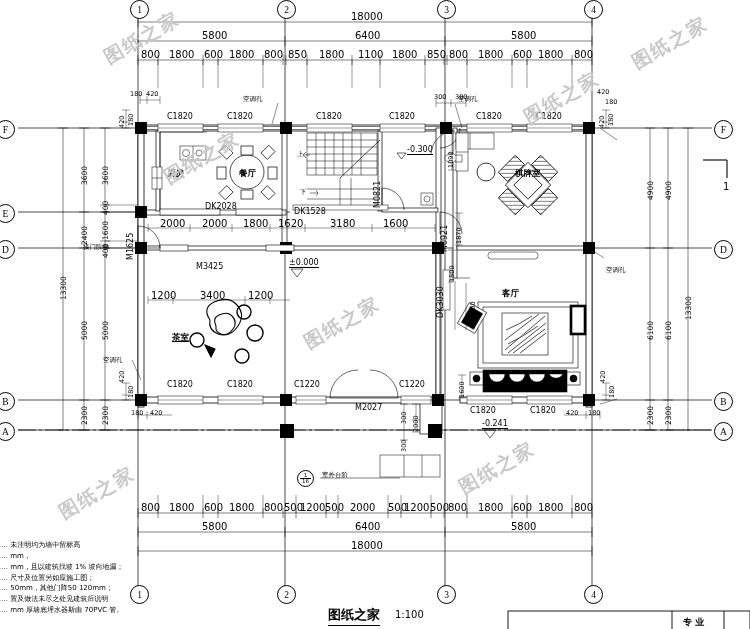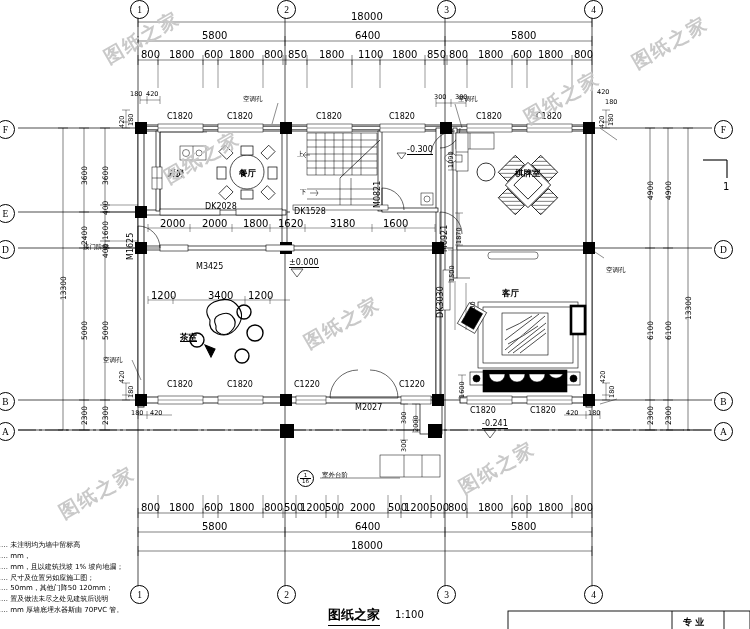"3400" div.dim { left: 208px -> 200px }
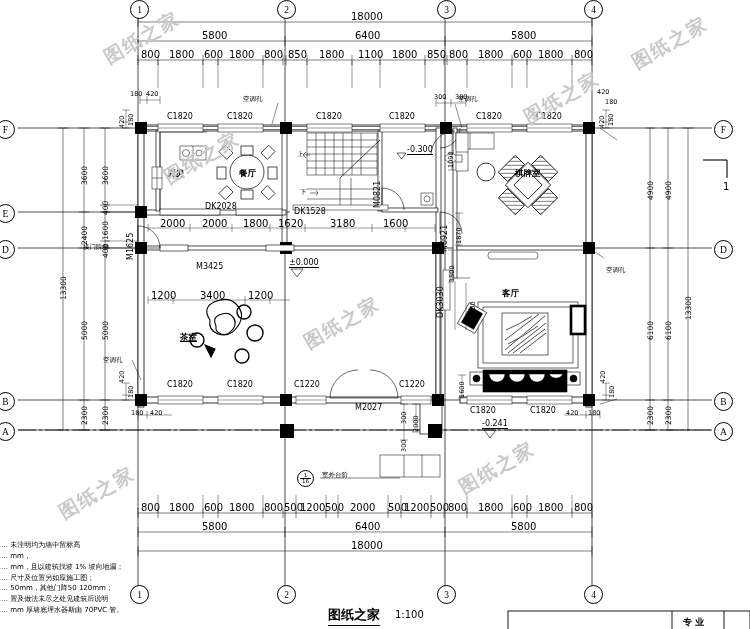"茶室" div.room { left: 180px -> 172px }
